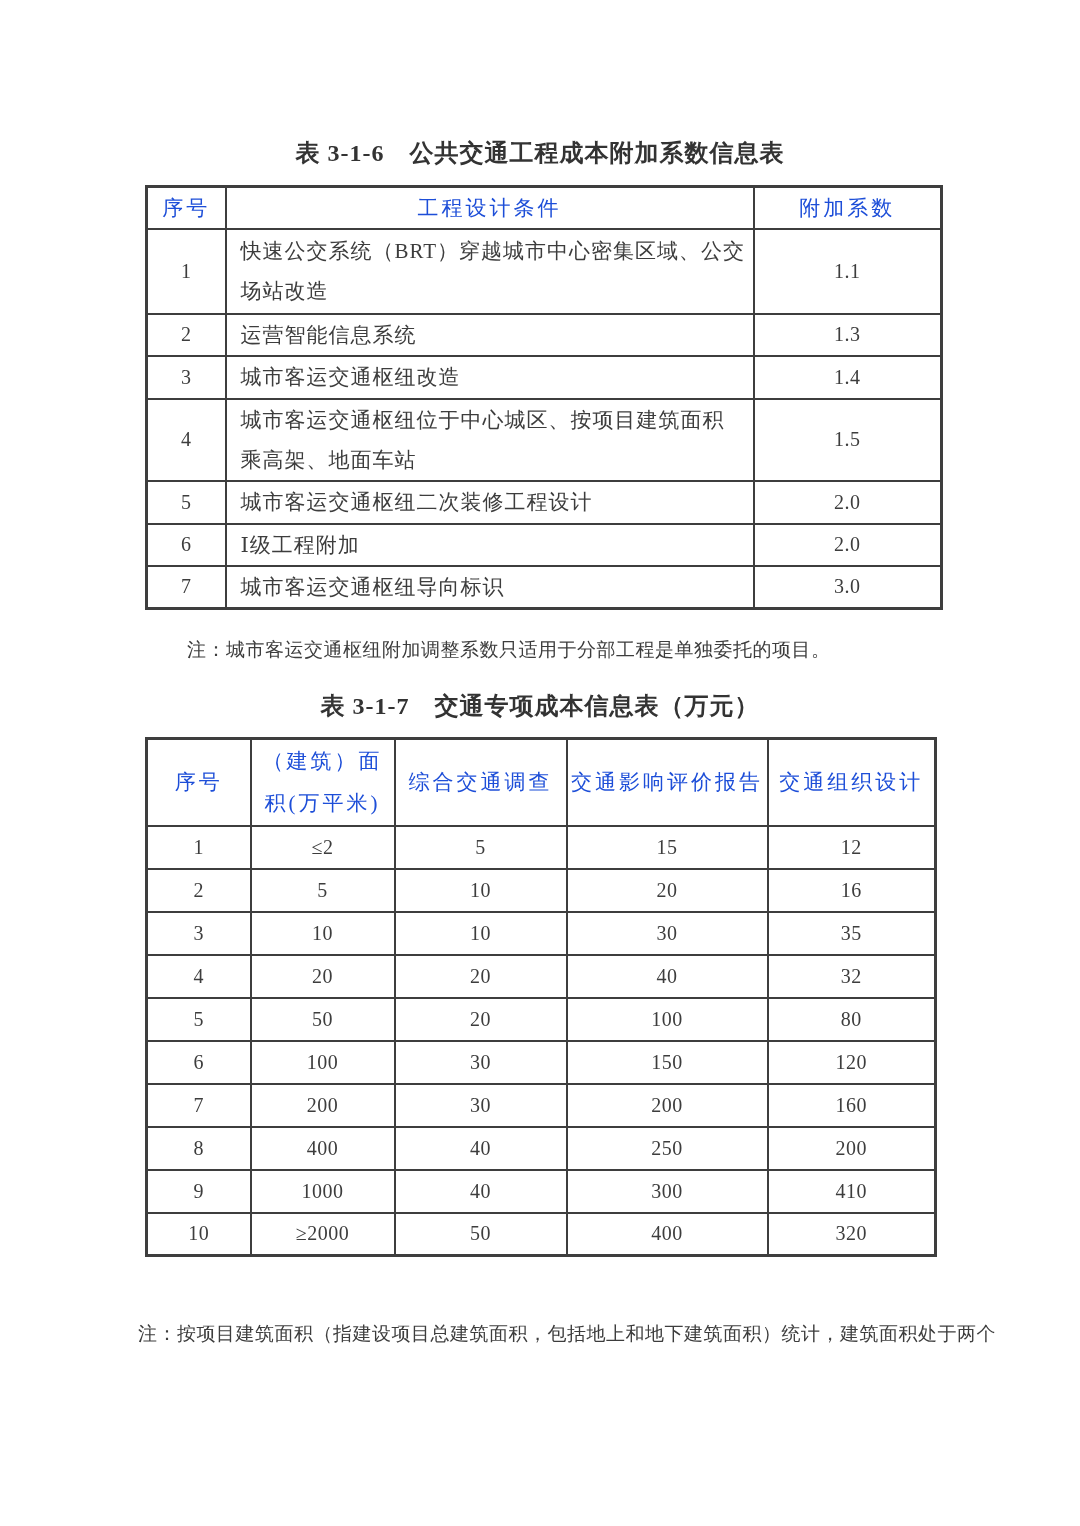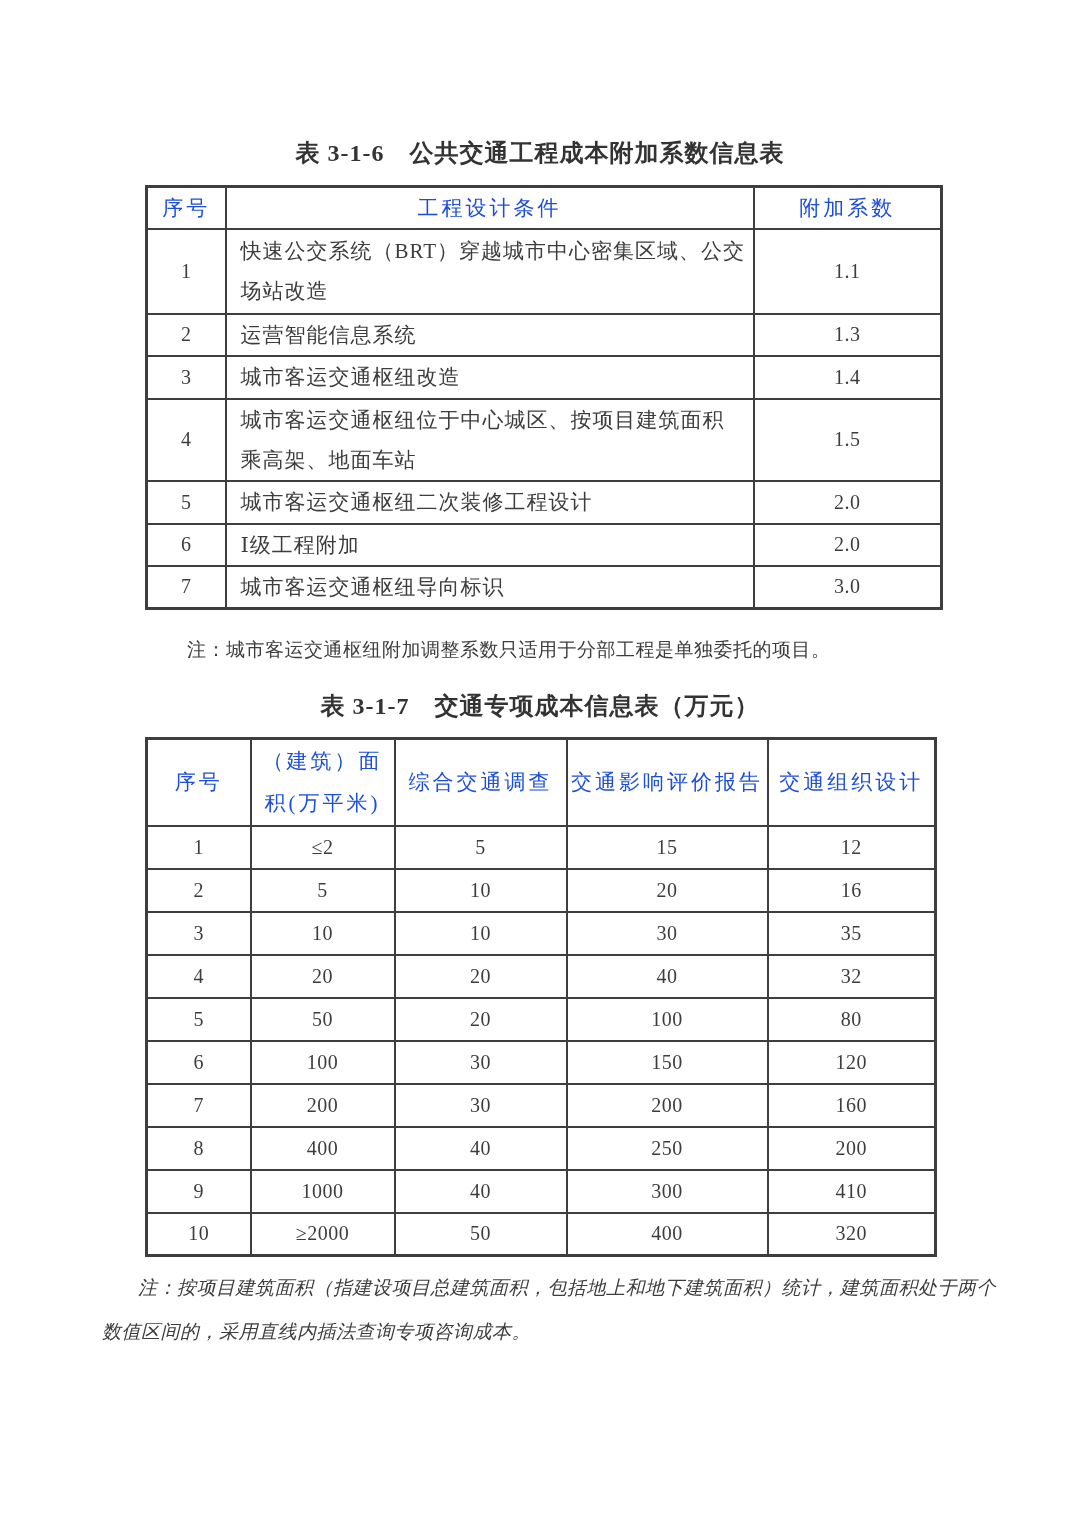"注：按项目建筑面积（指建设项目总建筑面积，包括地上和地下建筑面积）统计，建筑面积" #note2 { font-style: italic -> none; top: 1266px -> 1312px }
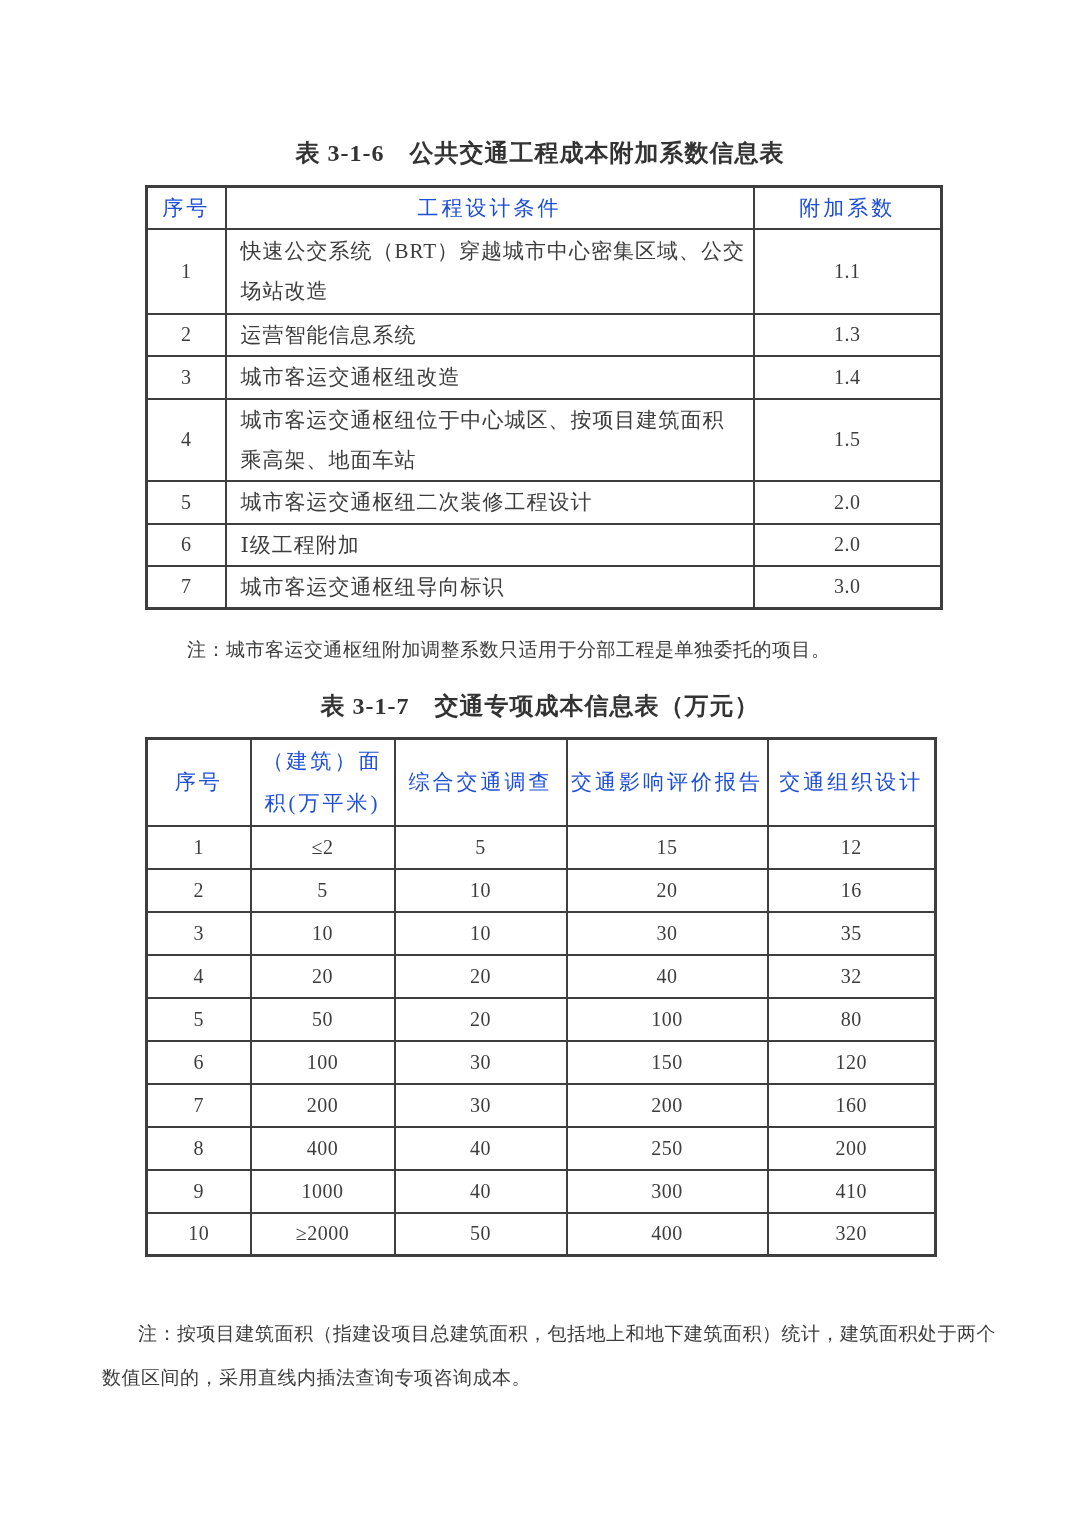"数值区间的，采用直线内插法查询专项咨询成本。" div { html: <div>数值区间的，采用直线内插法查询专项咨询成本。</div> -> none }
